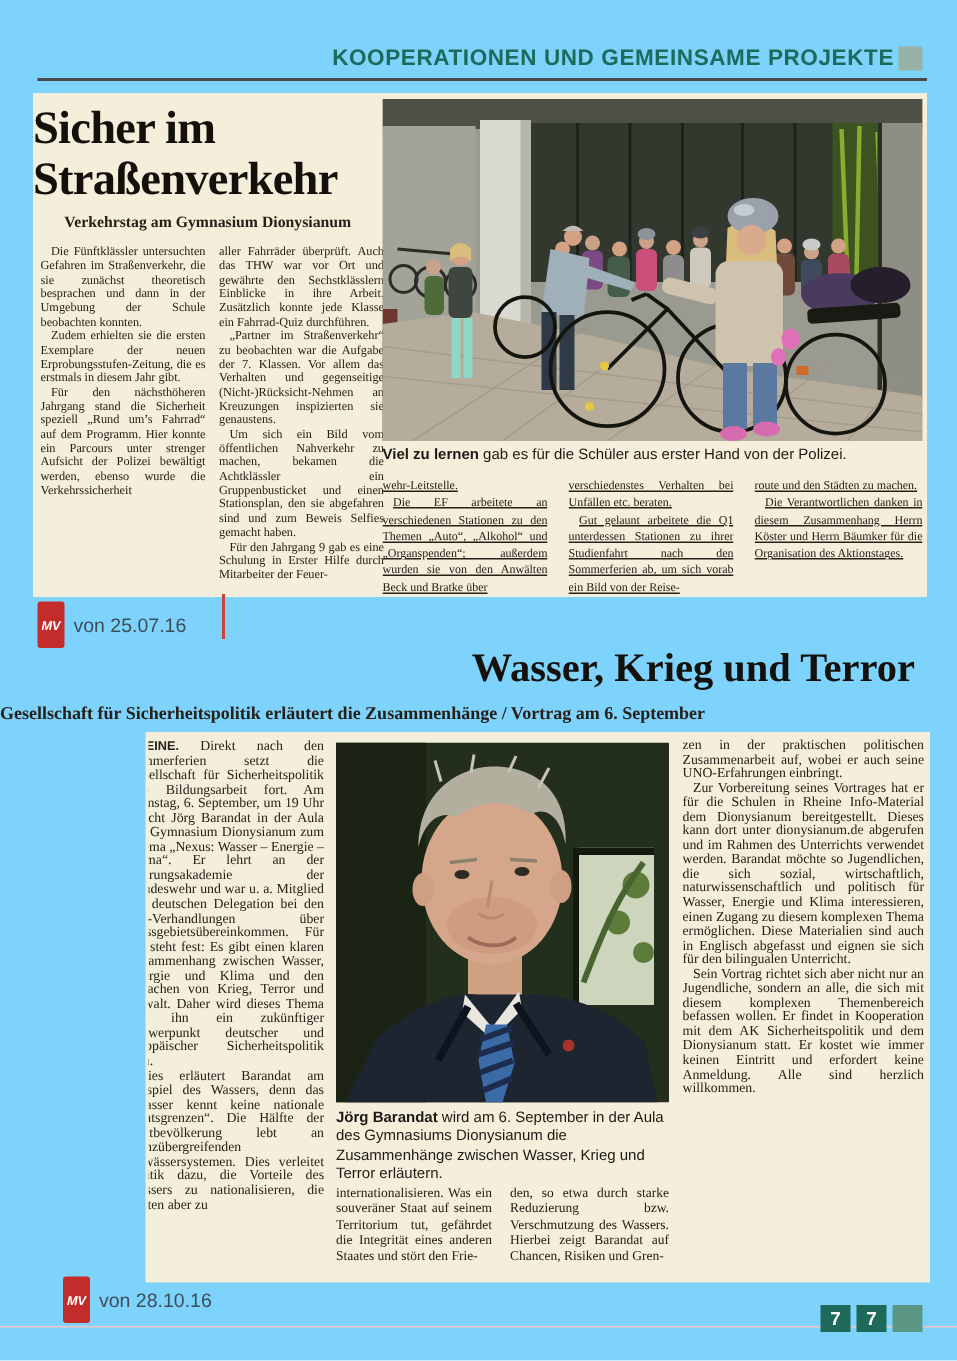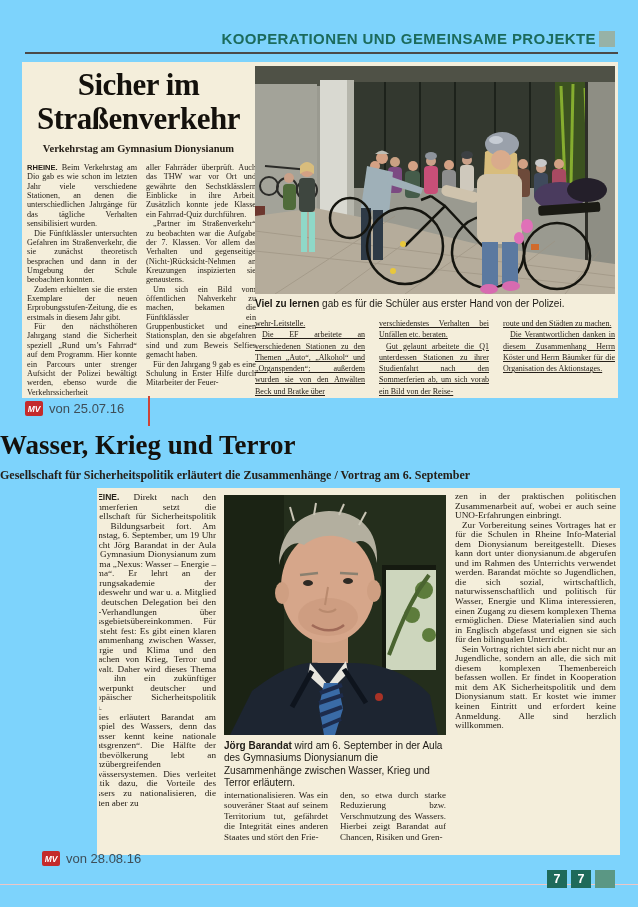"Sicher im" .a1-title { text-align: center -> left }
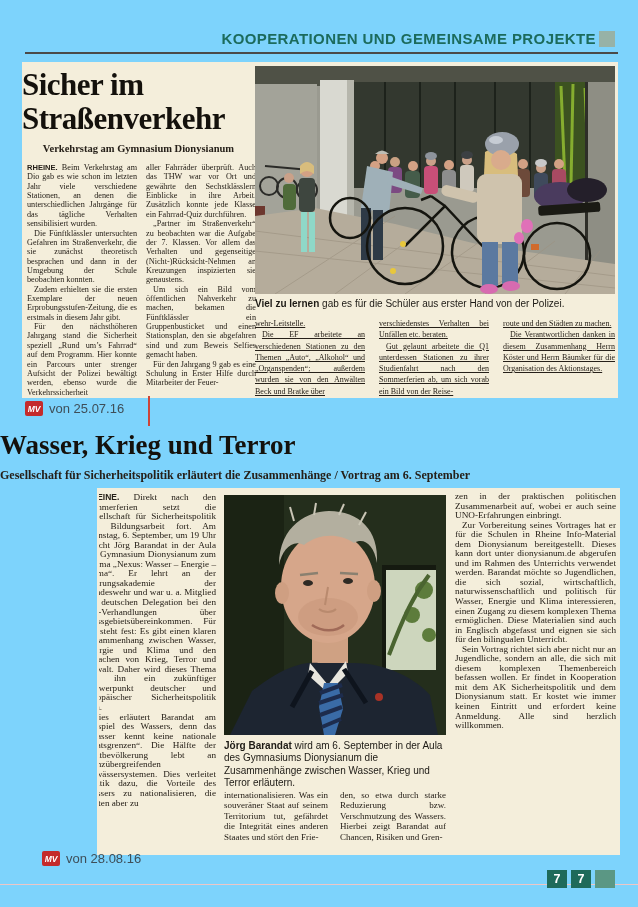"RHEINE. Beim Verkehrstag am Dio" p.para { html: <p><b>RHEINE.</b> <span>Beim Verkehrstag am Dio gab es wie schon im letzten Jahr viele verschiedene Stationen, an denen die unterschiedlichen Jahrgänge für das tägliche Verhalten sensibilisiert wurden.</span></p> -> none }
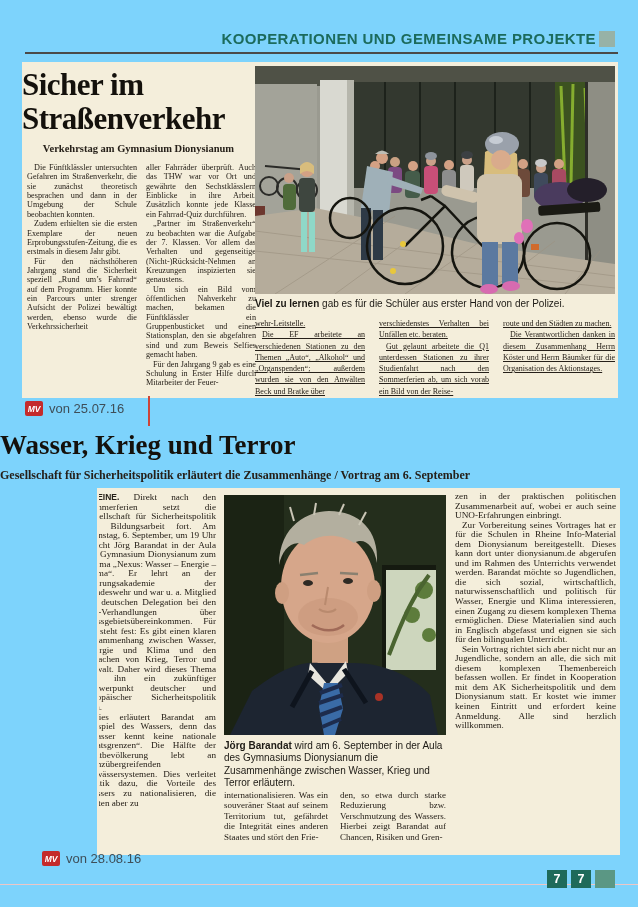"Um sich ein Bild vom" p.para { text: Fünftklässler -> Achtklässler }
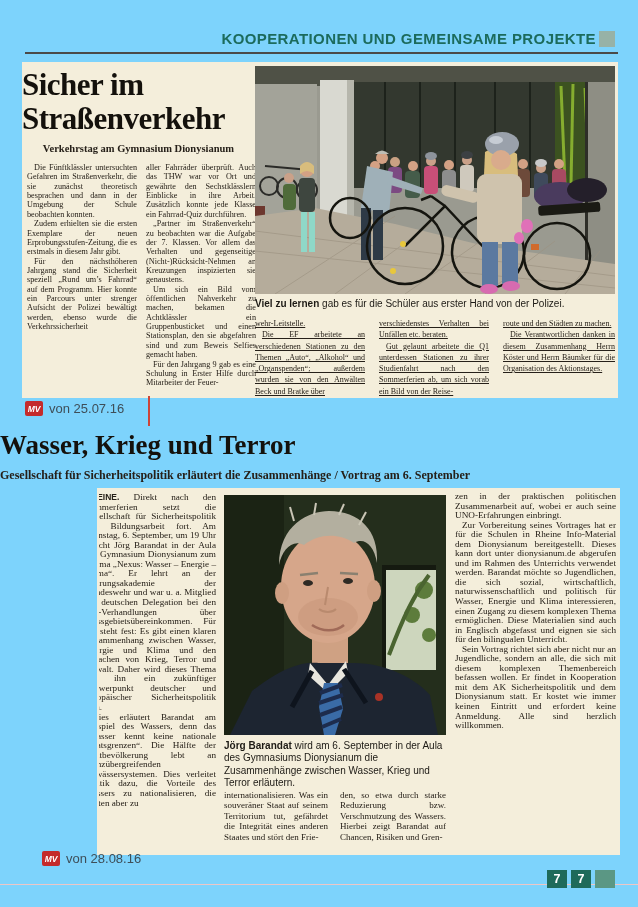"MV" .mv-logo { height: 15px -> 31px }
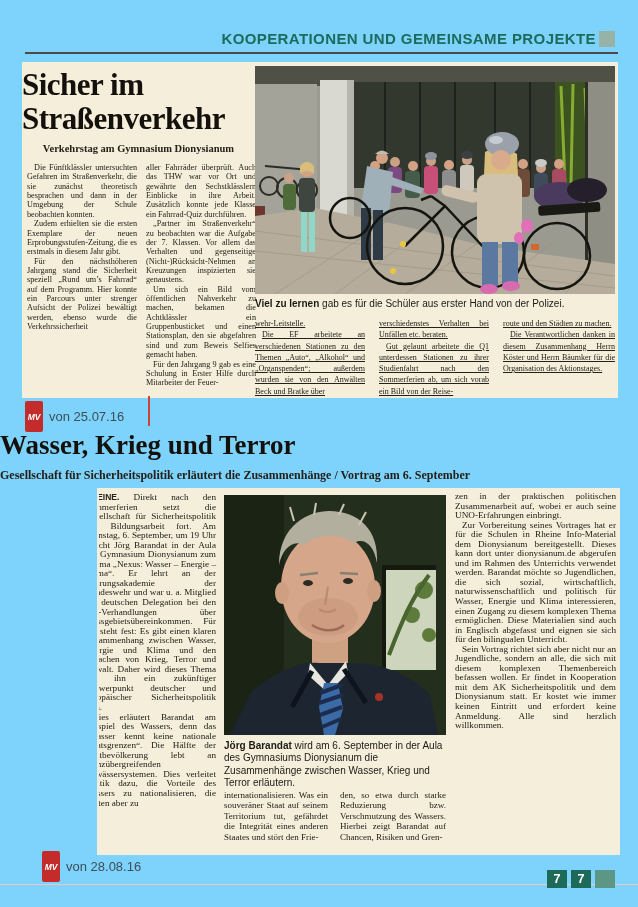"Wasser, Krieg und Terror" .a2-title { text-align: left -> right }
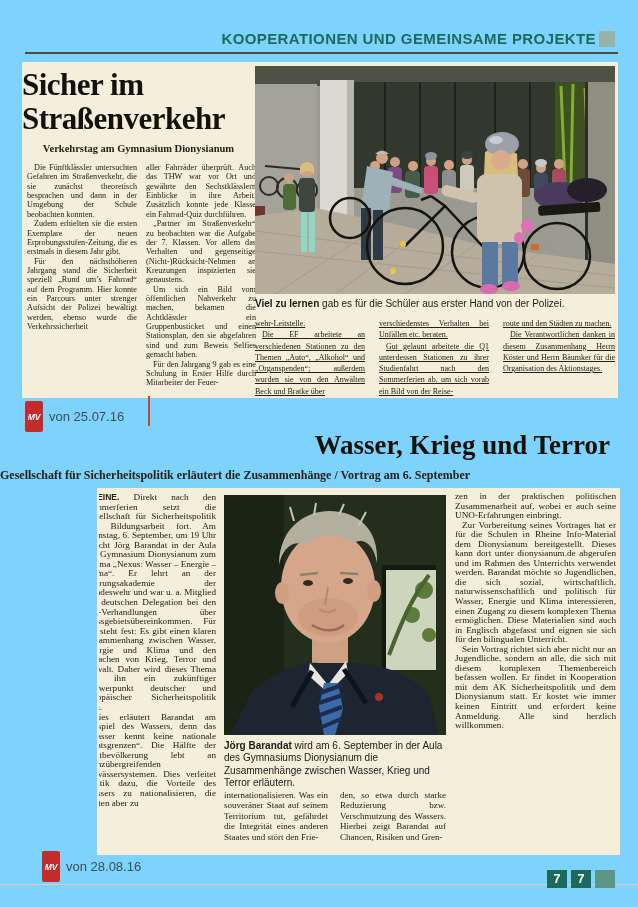"von 28.08.16" span { text: 28.08.16 -> 28.10.16 }
